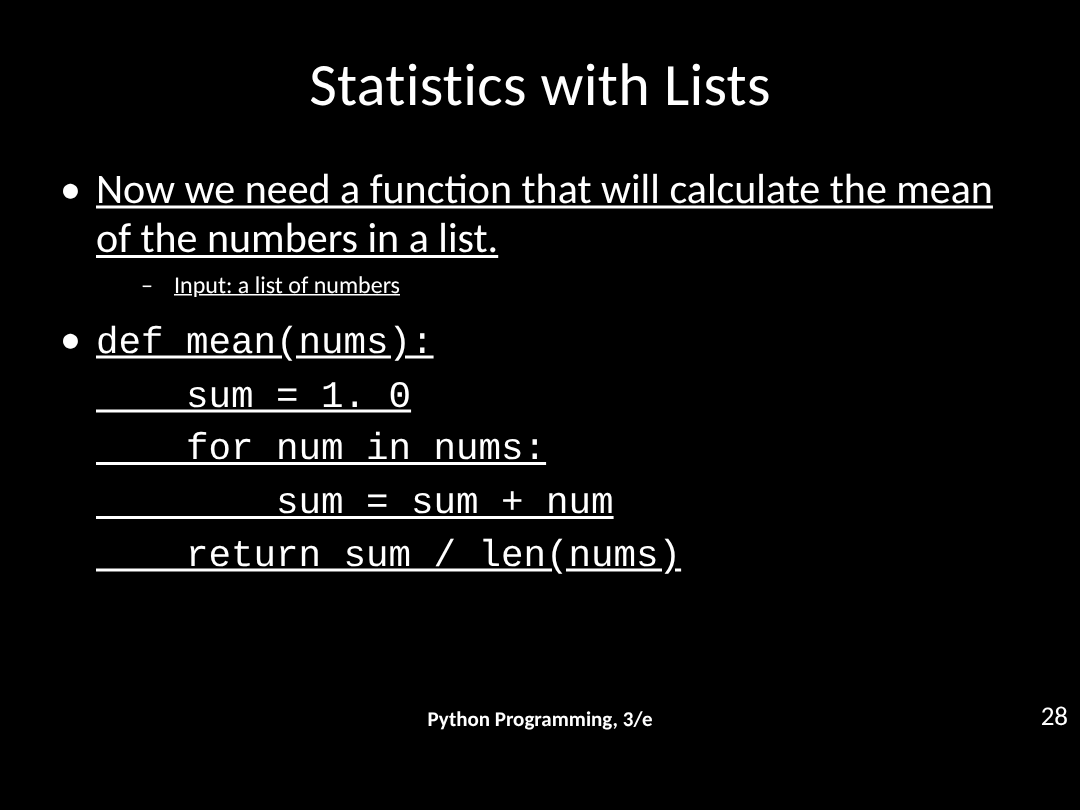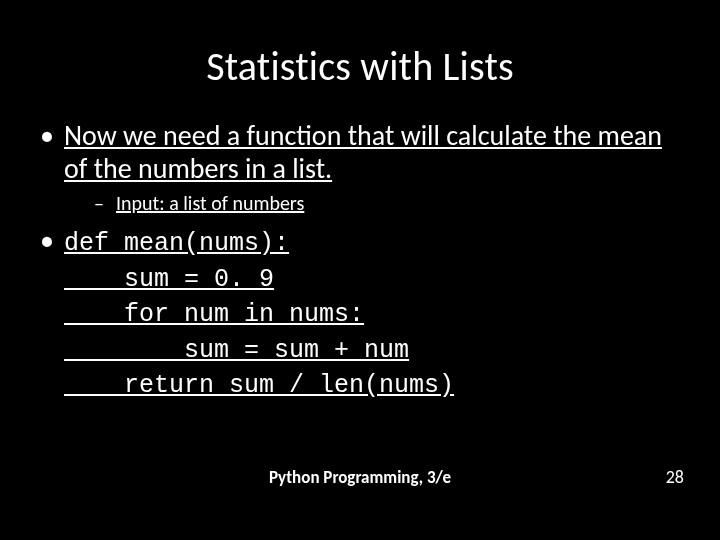"Statistics with Lists" .slide { padding: 24px 20px 0 20px -> 14px 20px 0 20px }
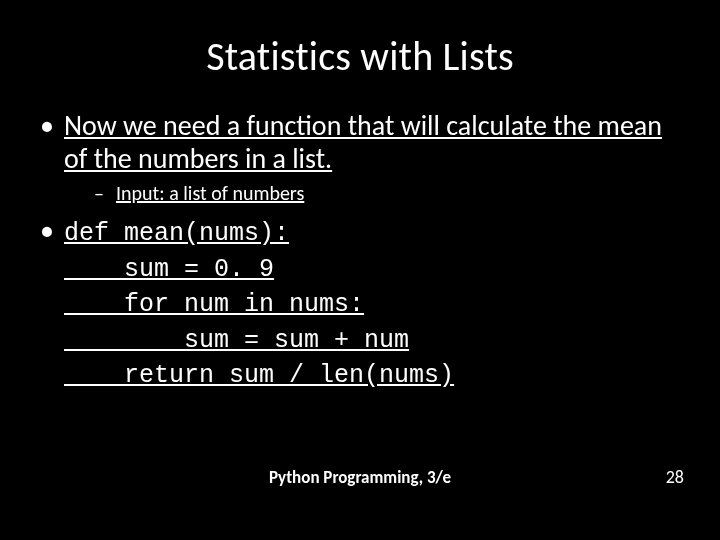"Input: a list of numbers" ul.level2 > li { font-size: 20px -> 16px }
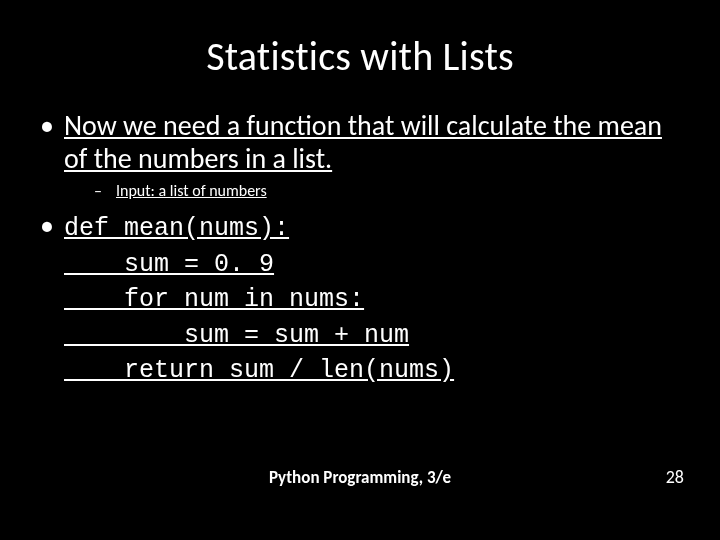"def mean(nums):" span.code { text: 0. 9 -> 1. 0 }
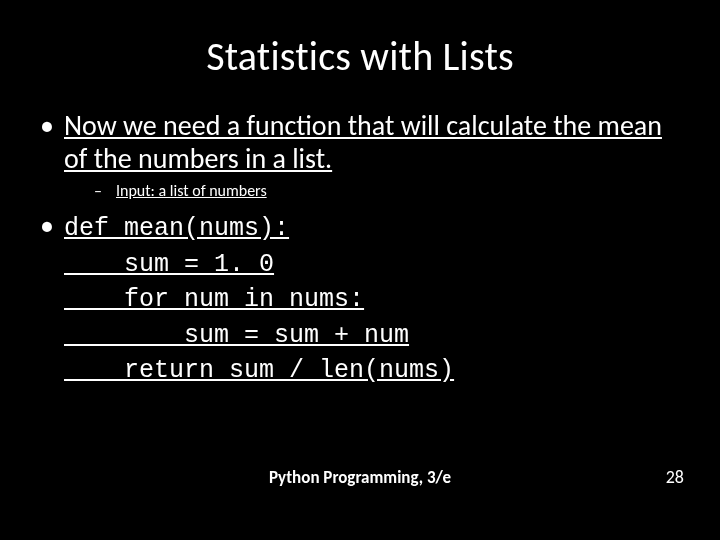"Python Programming, 3/e" .footer-center { font-size: 17px -> 14px }
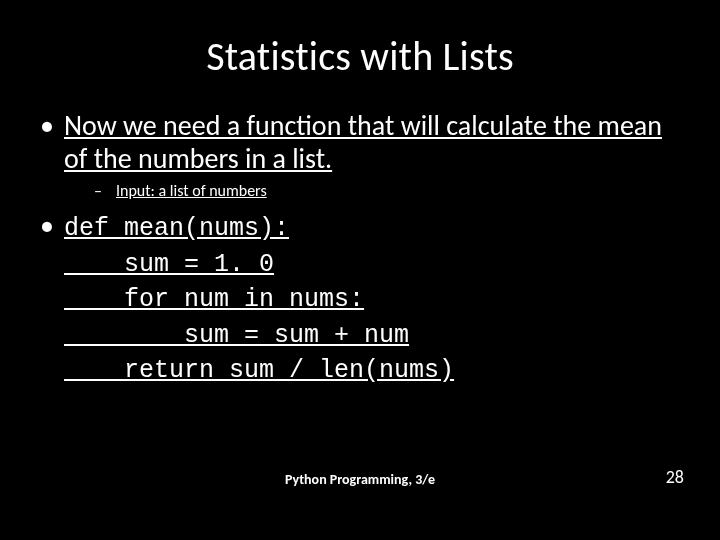"28" .footer-right { right: 36px -> 8px }
